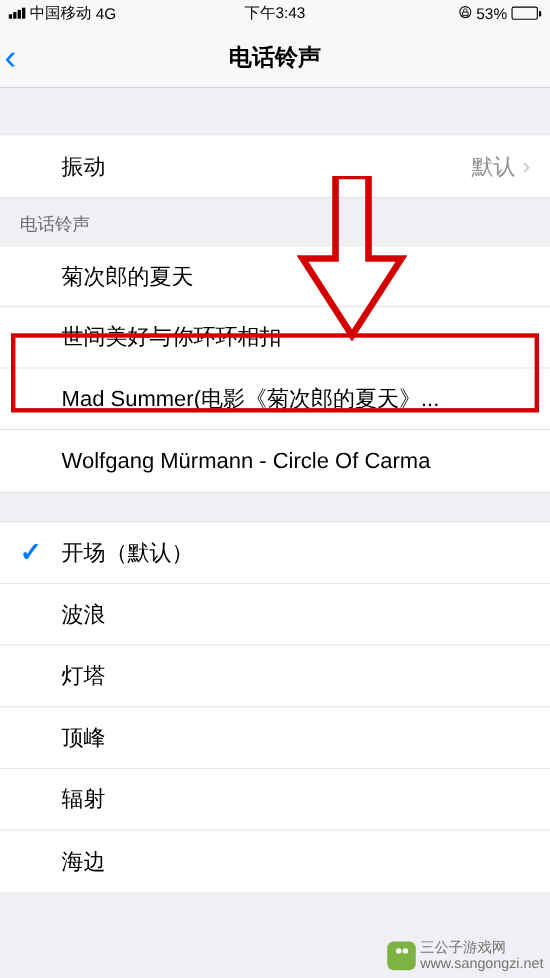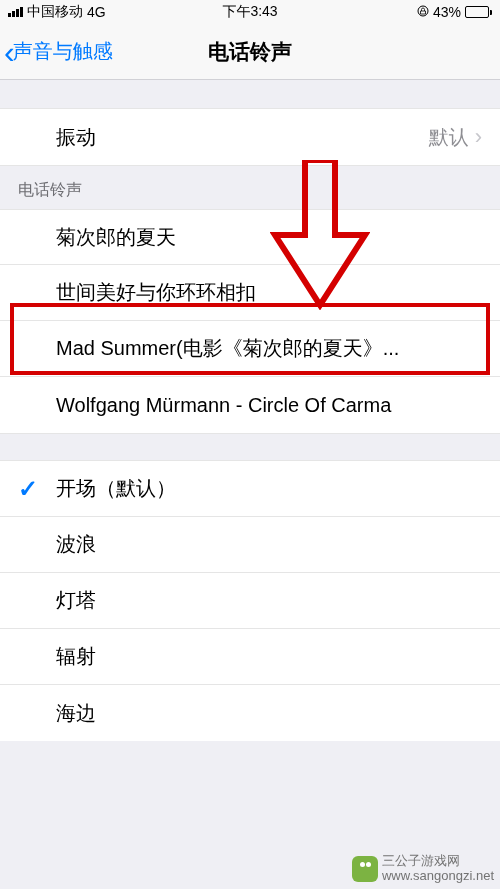"43%" span { text: 43% -> 53% }
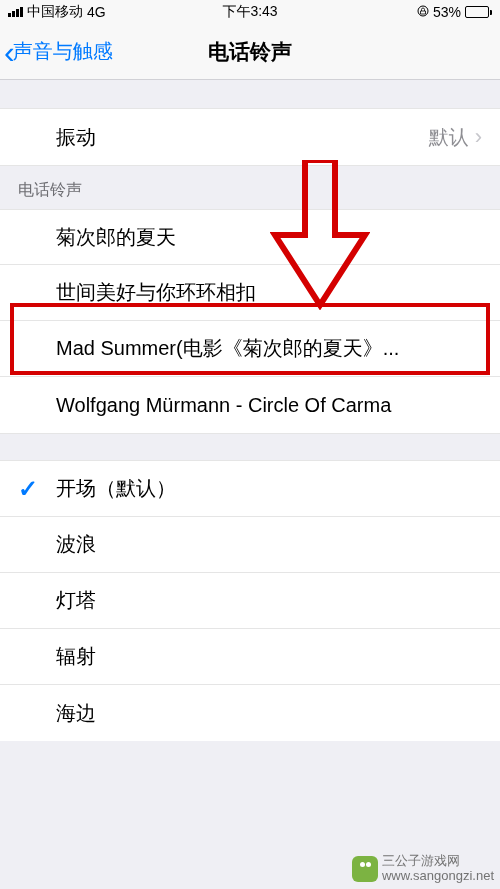"声音与触感" span { html: <span>声音与触感</span> -> none }
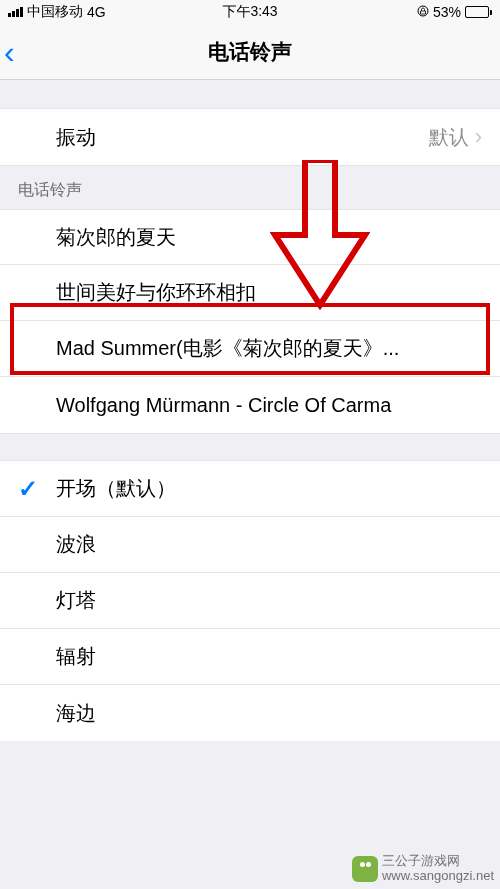"振动" .row-vibration { margin-top: none -> 14px }
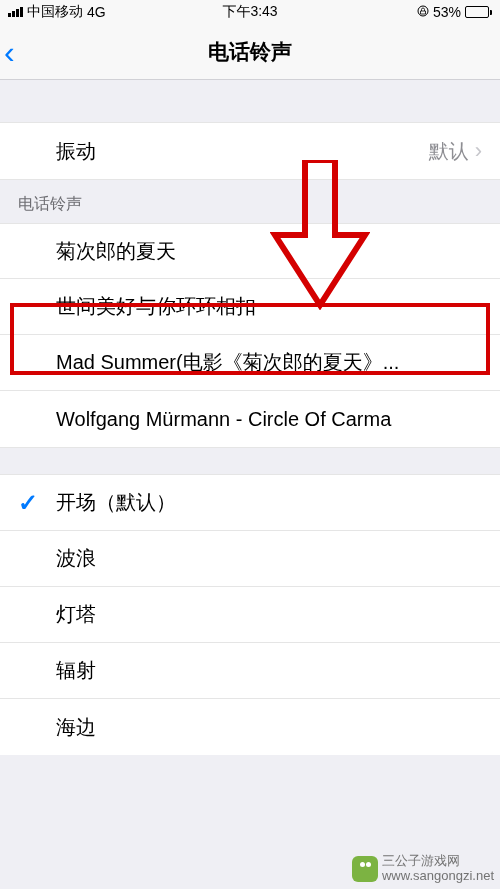"顶峰" div.row { html: none -> <div> <span>顶峰</span> </div> }
